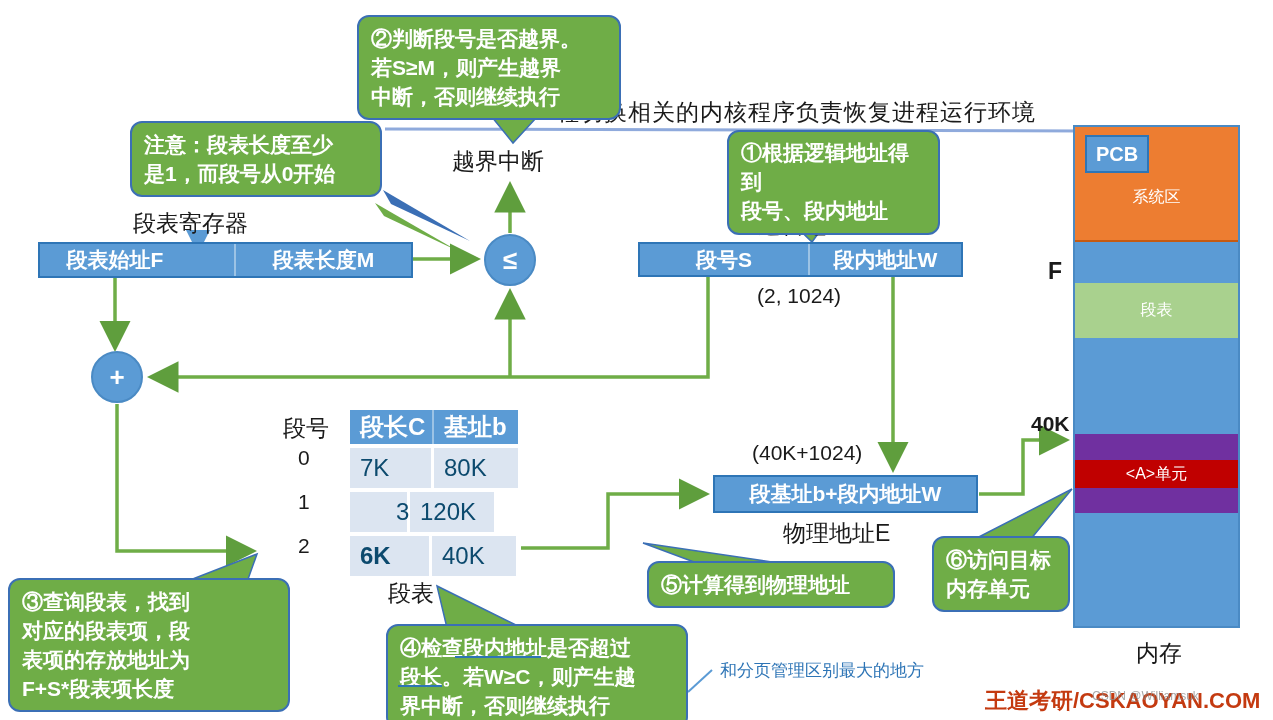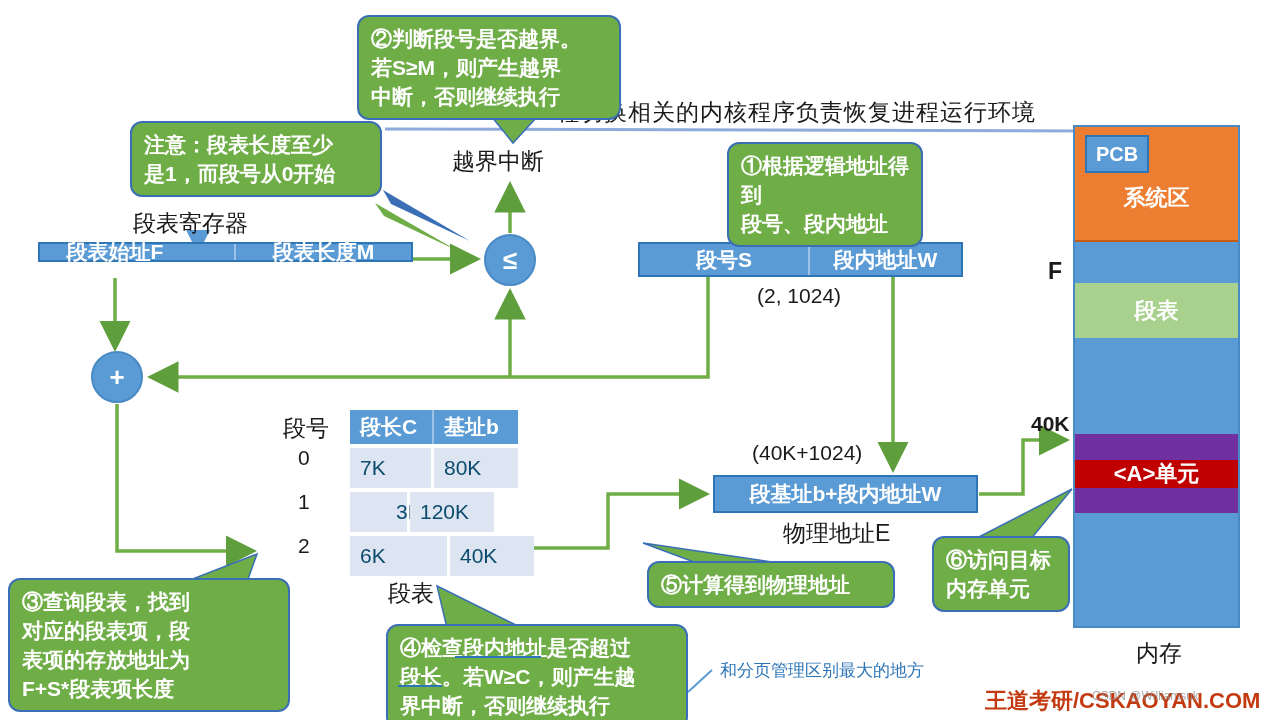"①根据逻辑地址得到" div.bubble { font-family: none -> Liberation Serif, serif; top: 142px -> 130px; width: 196px -> 213px }
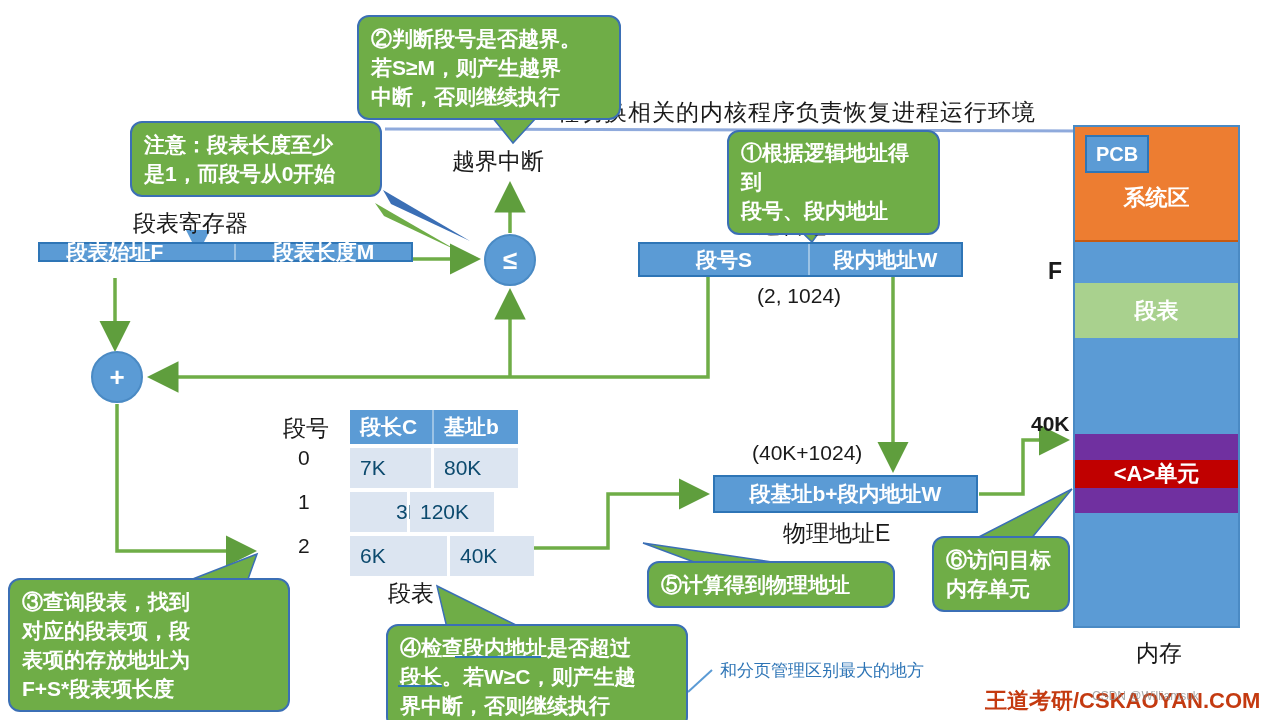"系统区" .memsec { font-size: 22px -> 16px; font-weight: bold -> normal }
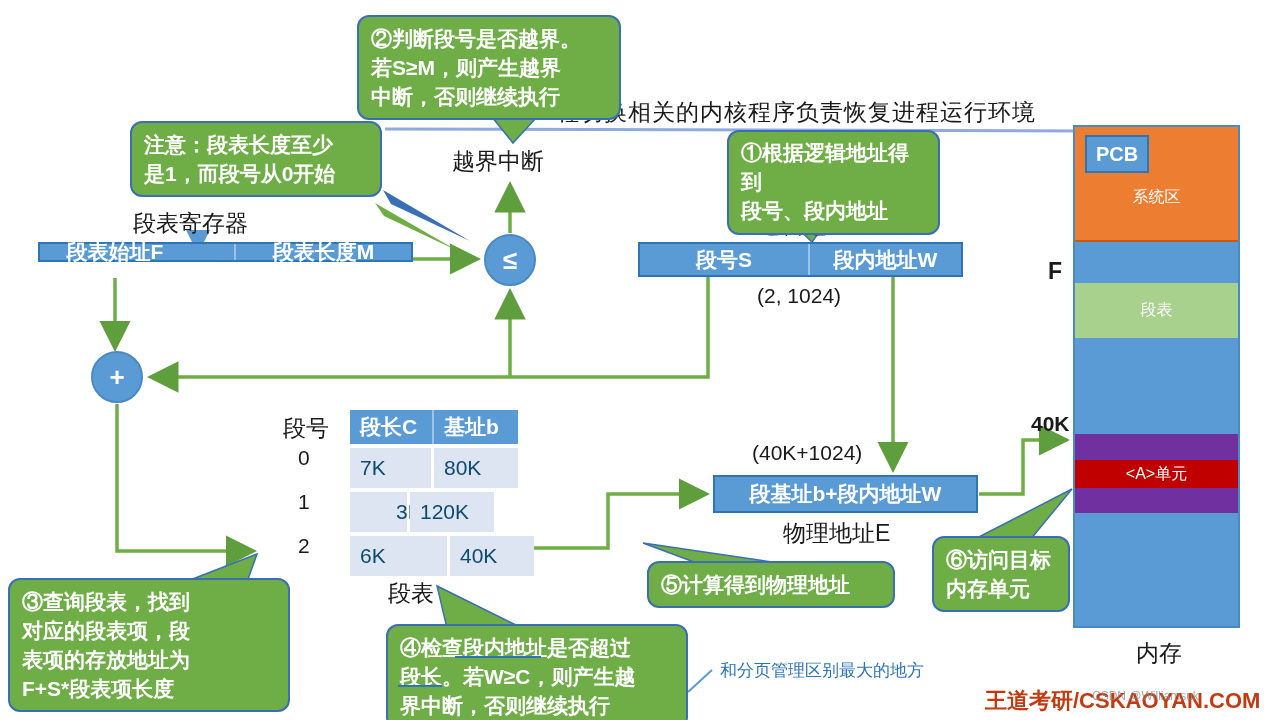"段表始址F" div.bluebox { height: 20px -> 36px }
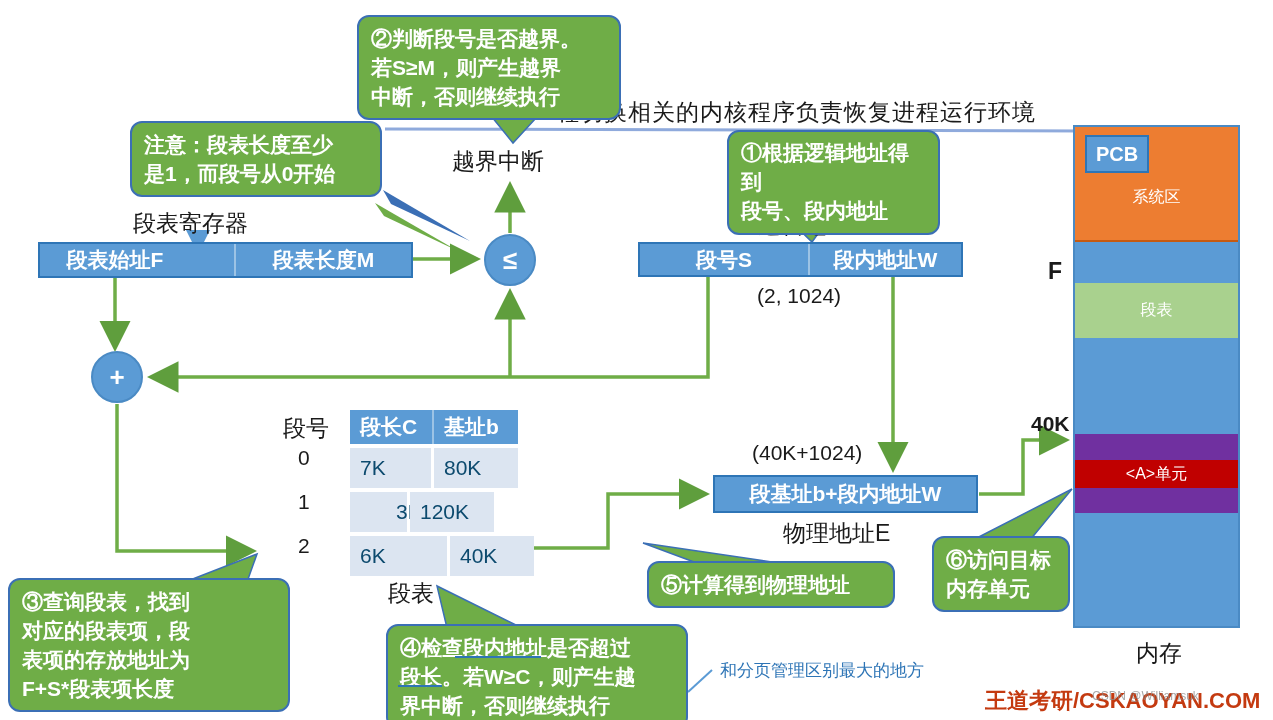"段长C" .tcell { font-size: 21px -> 24px }
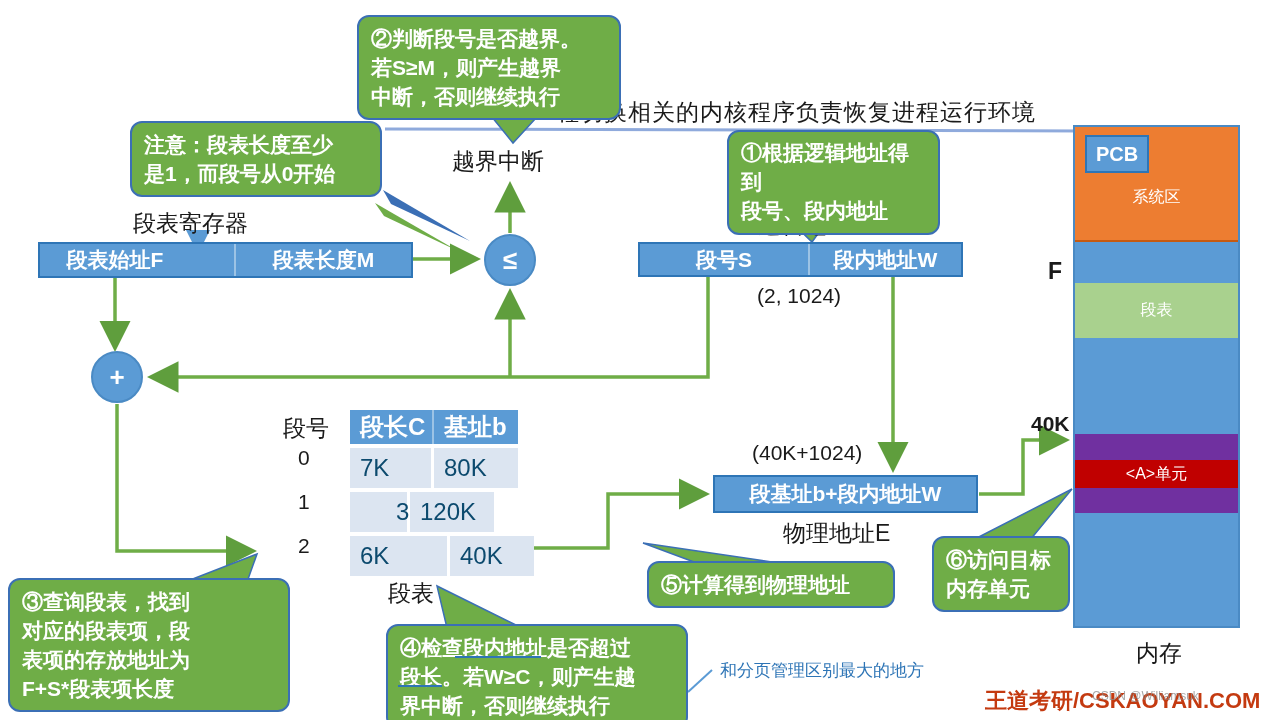"6K" div.tcell { font-weight: none -> bold; width: 100px -> 82px }
